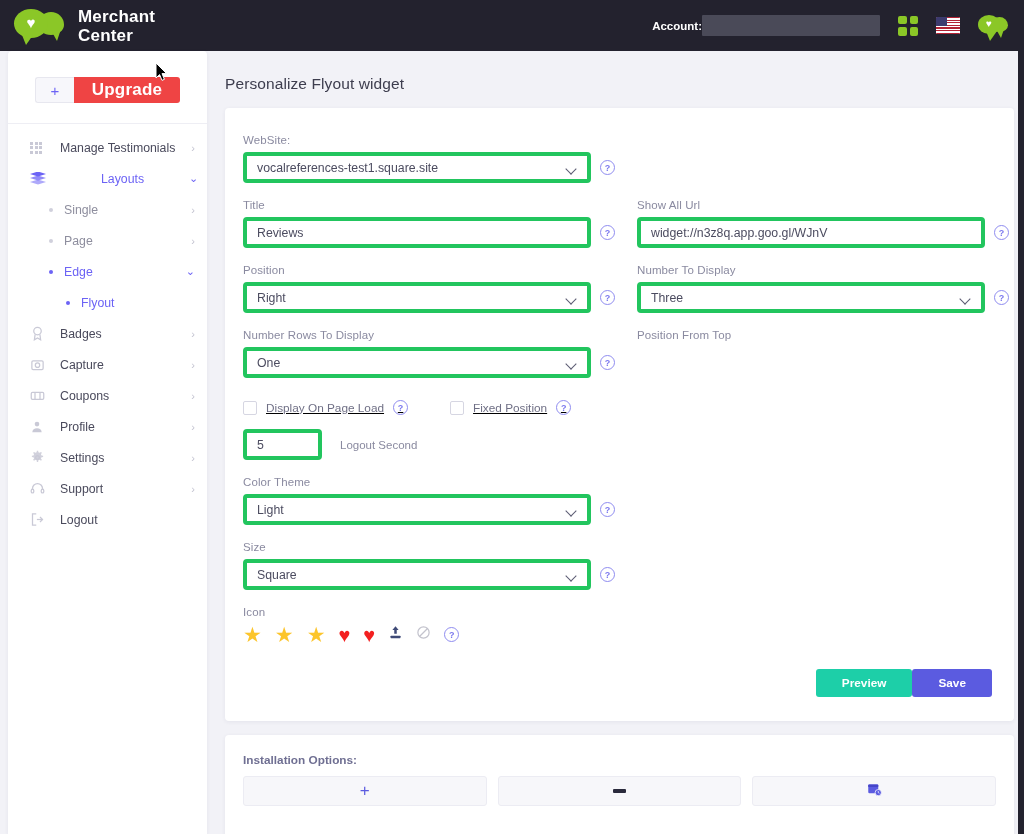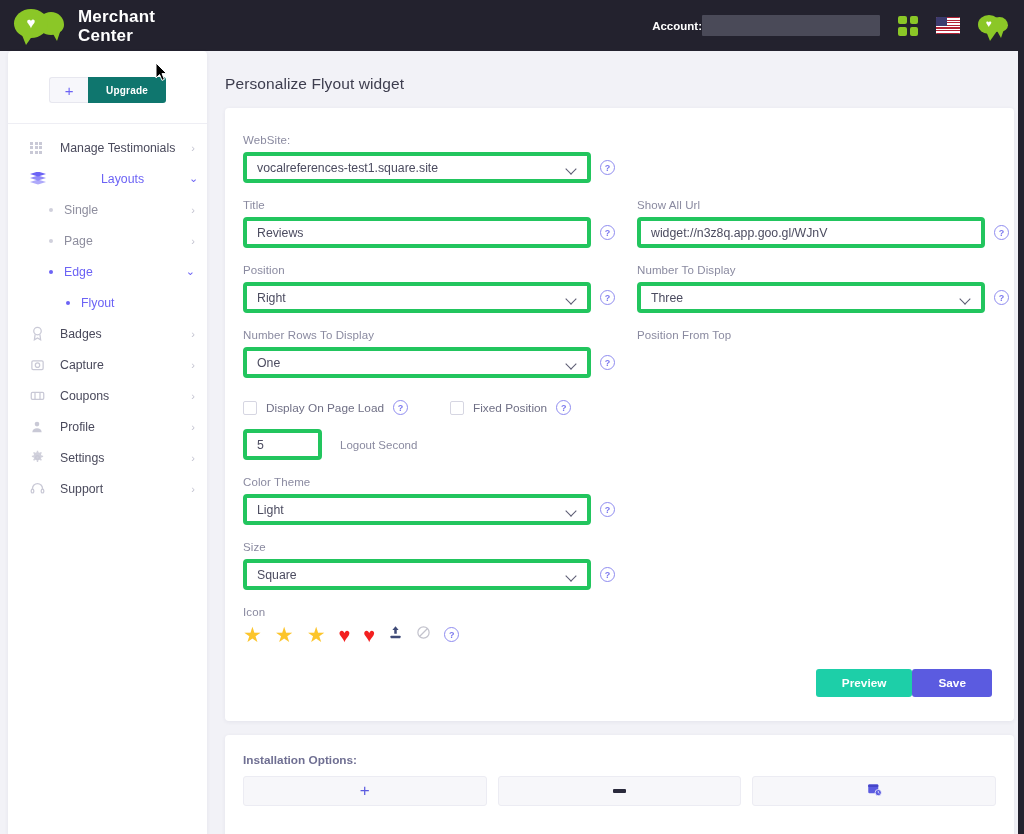"Upgrade" .upgrade-btn { background: #0f766e -> #ef4444; font-size: 10px -> 17px }
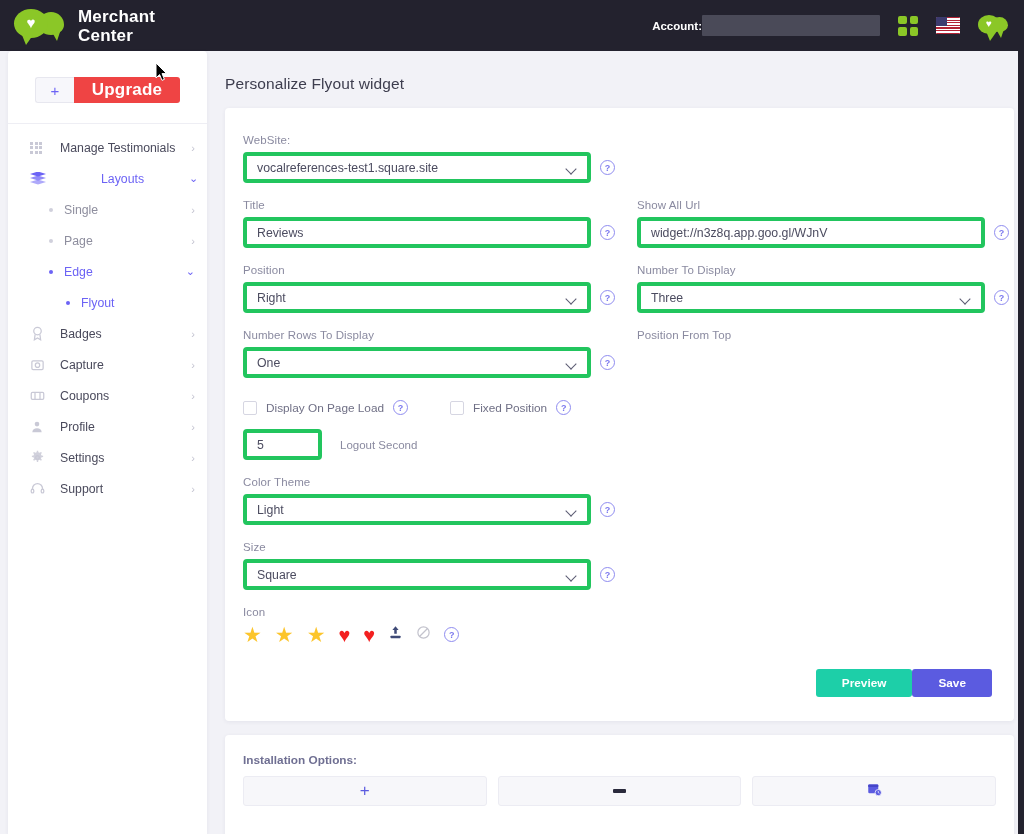"Display On Page Load" .cbx-group { text-decoration: none -> underline }
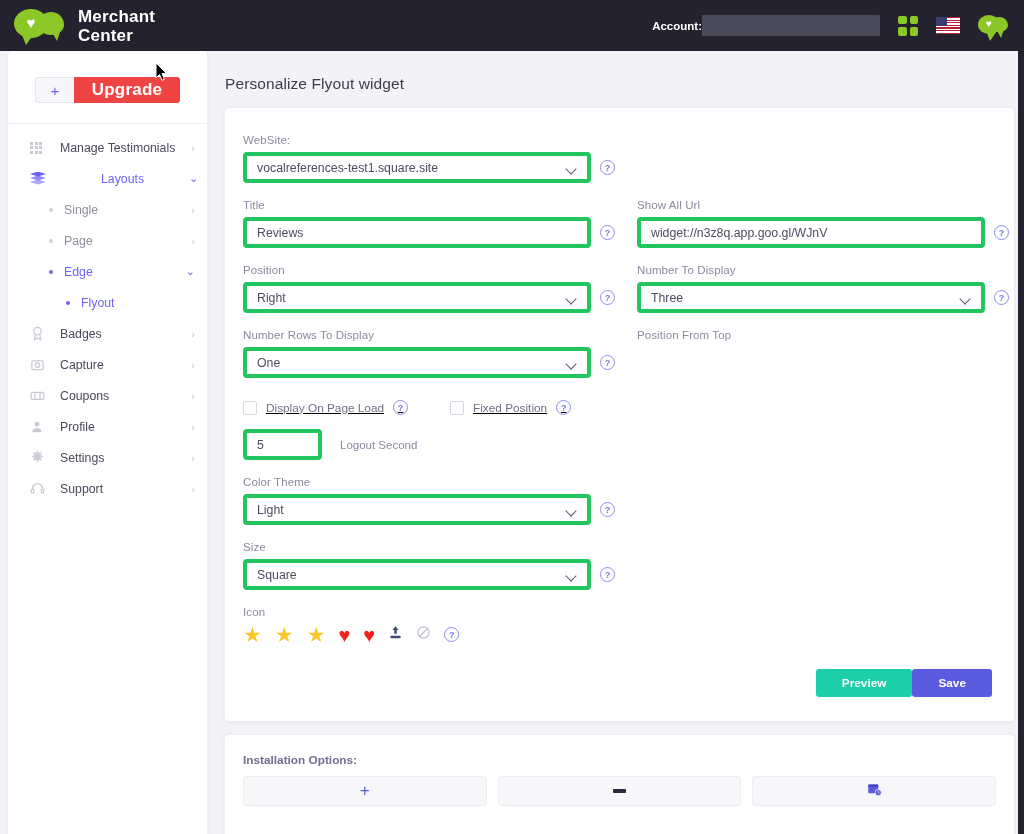"Logout" div.nav-item { html: none -> <div> <span> <svg> <path></path> <path></path> <path></path> </svg> </span> <span>Logout</span> <span></span> </div> }
